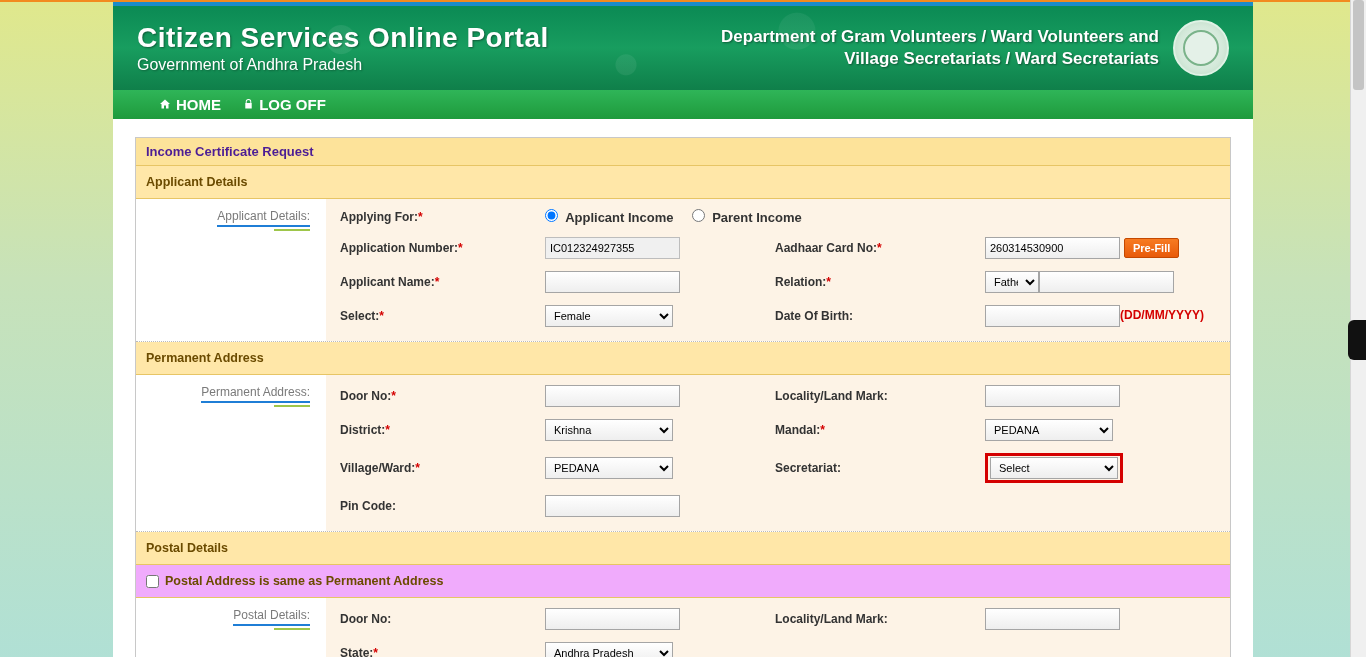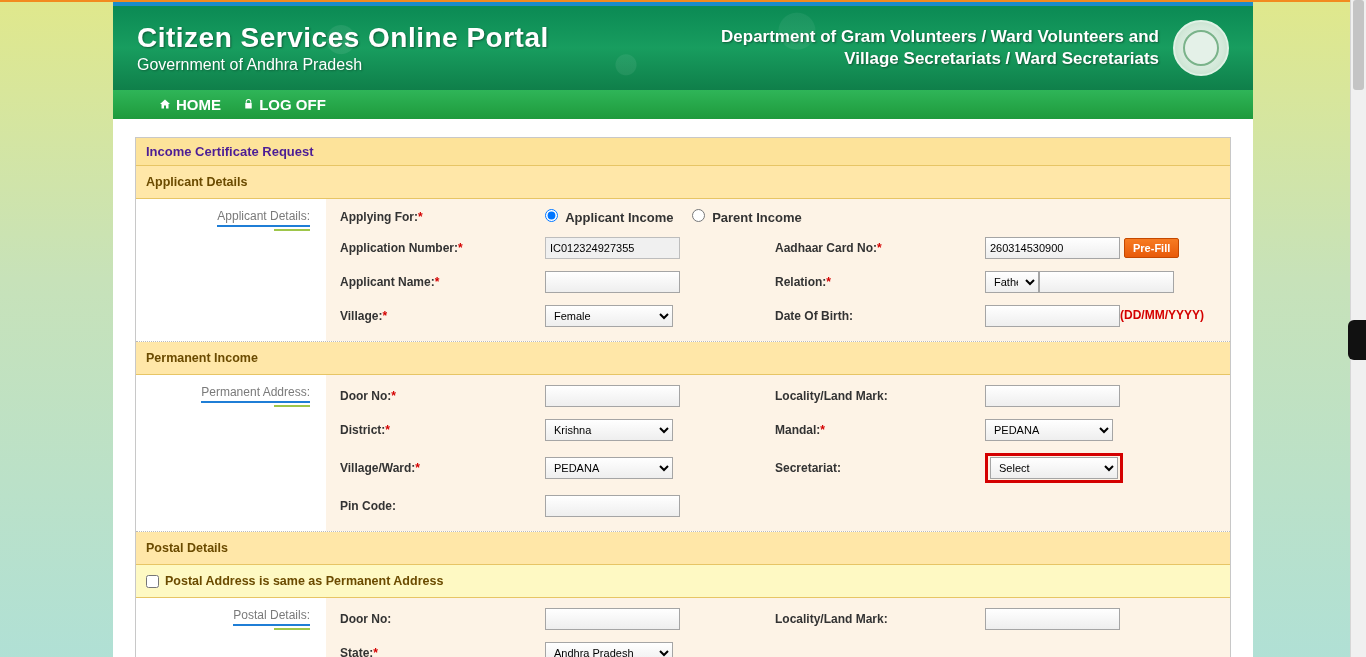"Village:" span { text: Village -> Select }
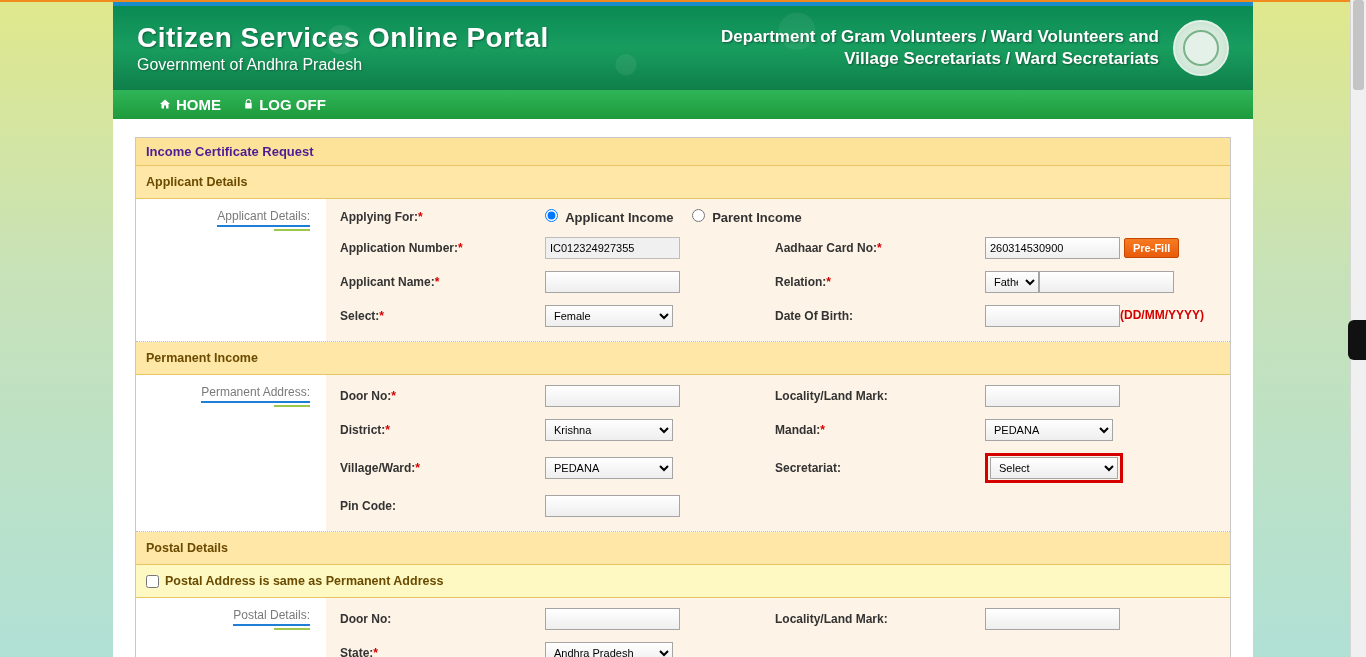"Permanent Income" span { text: Income -> Address }
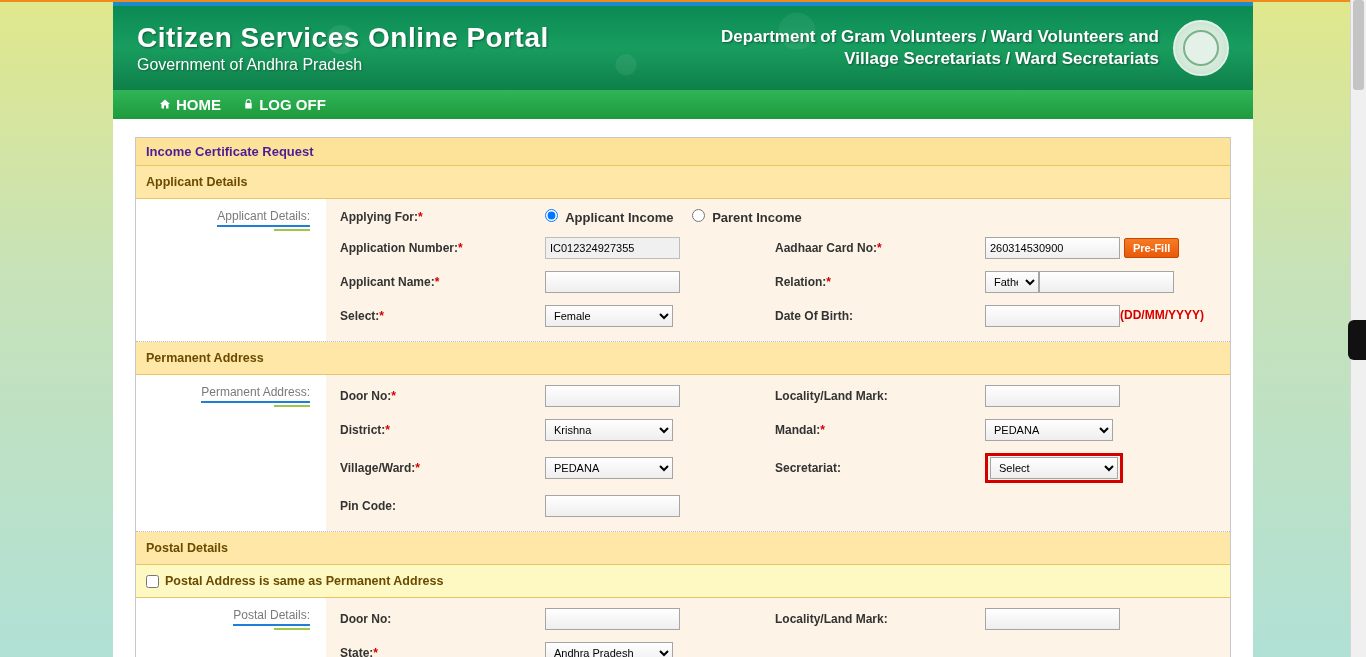"Postal Address is same as" div.section-sub { background: #fef9c3 -> #f0abfc }
